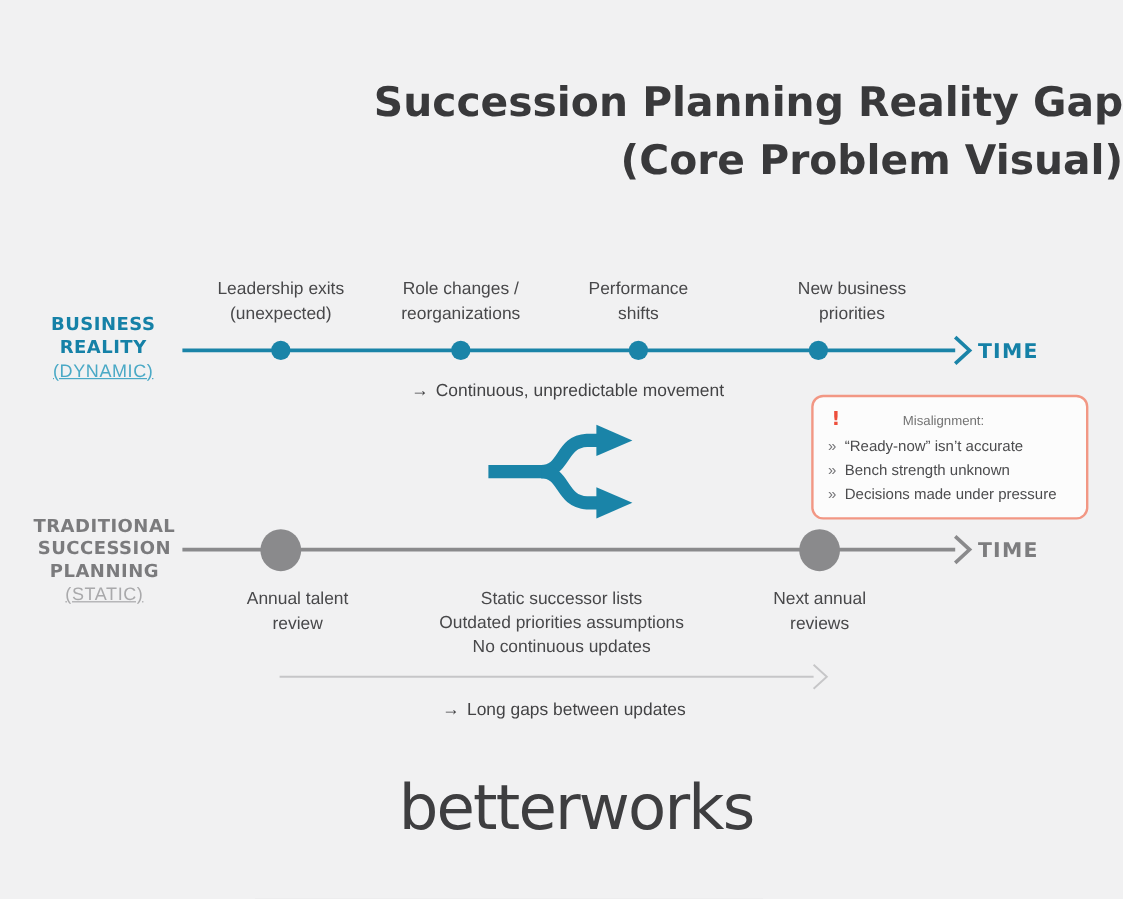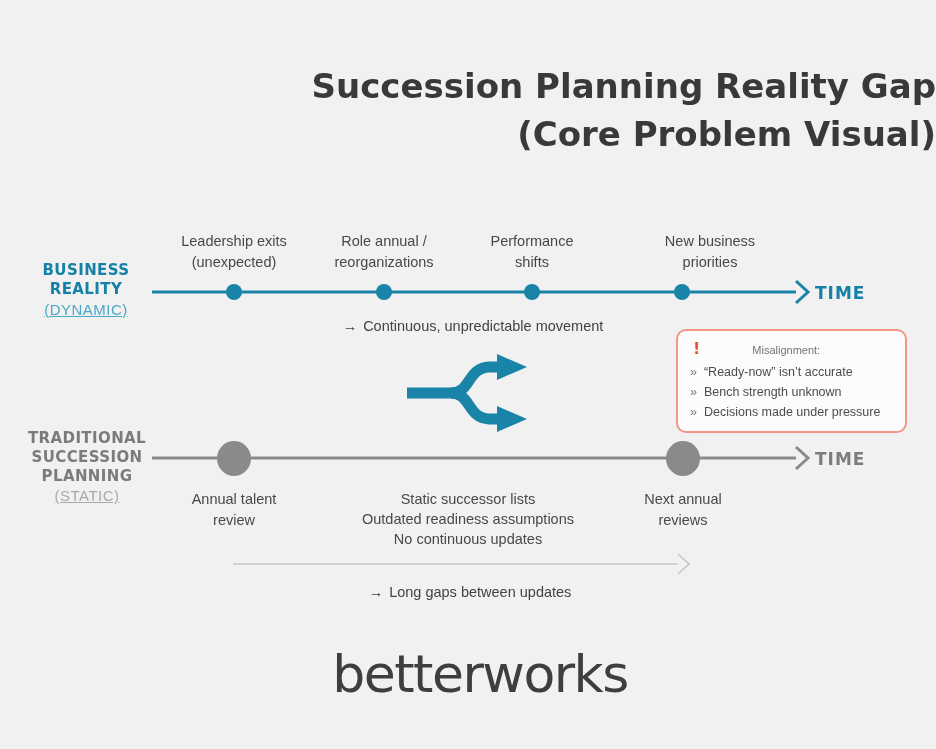"Role annual /" div.event-label { text: annual -> changes }
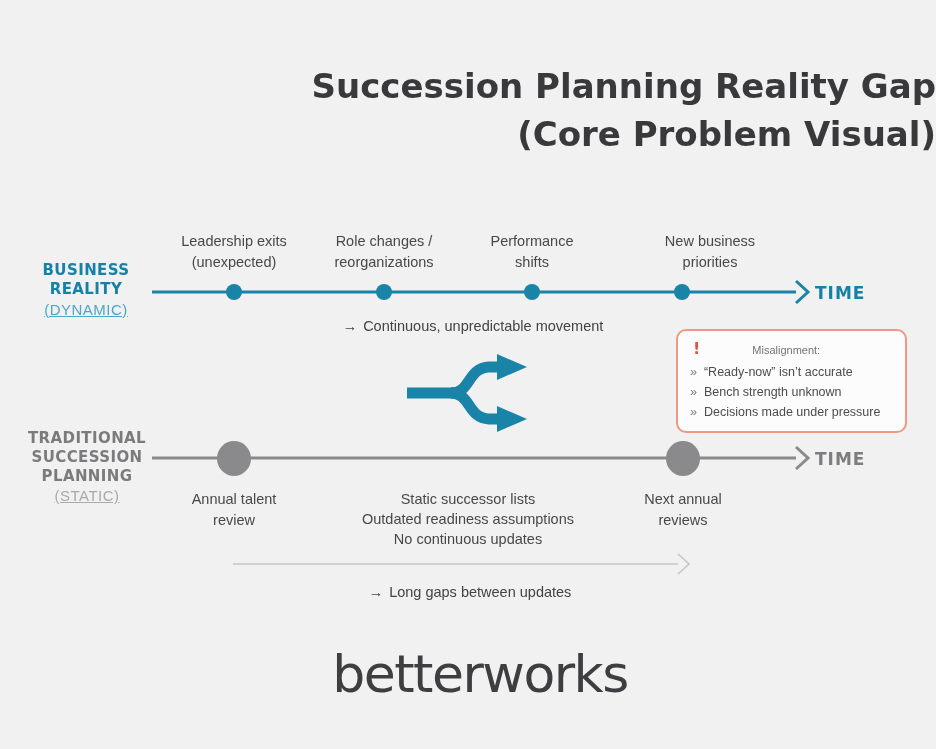"Annual talent" div.milestone-label { left: 159px -> 173px }
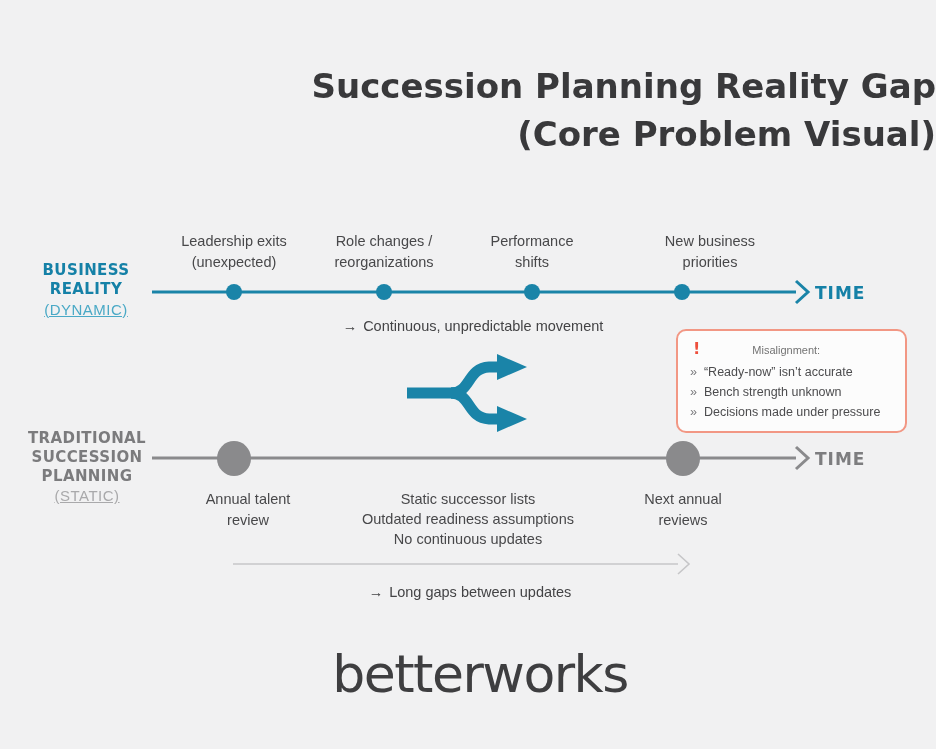"Static successor lists" div.middle-note { text: readiness -> priorities }
